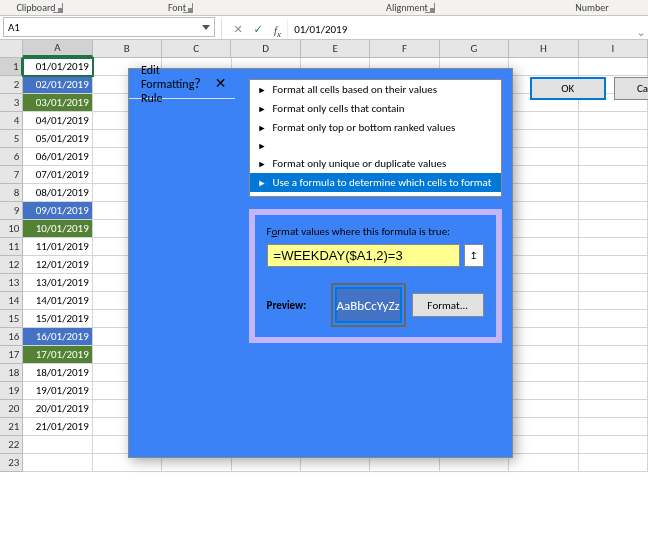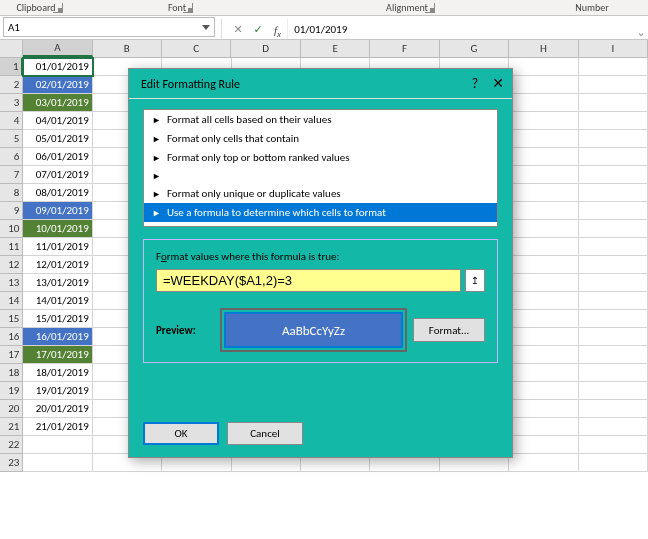"Edit Formatting Rule" .dialog { background: #14b8a6 -> #3b82f6; flex-direction: column -> row }
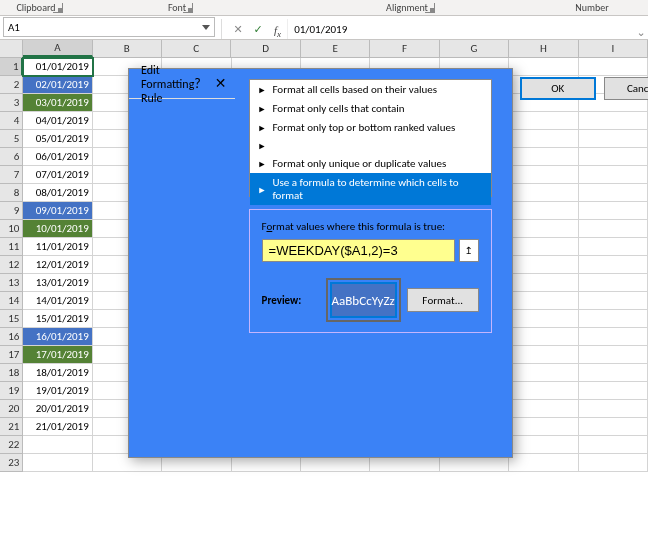"Format values where this formula" .desc-box { border: 1px solid #c4b5fd -> 6px solid #c4b5fd }
